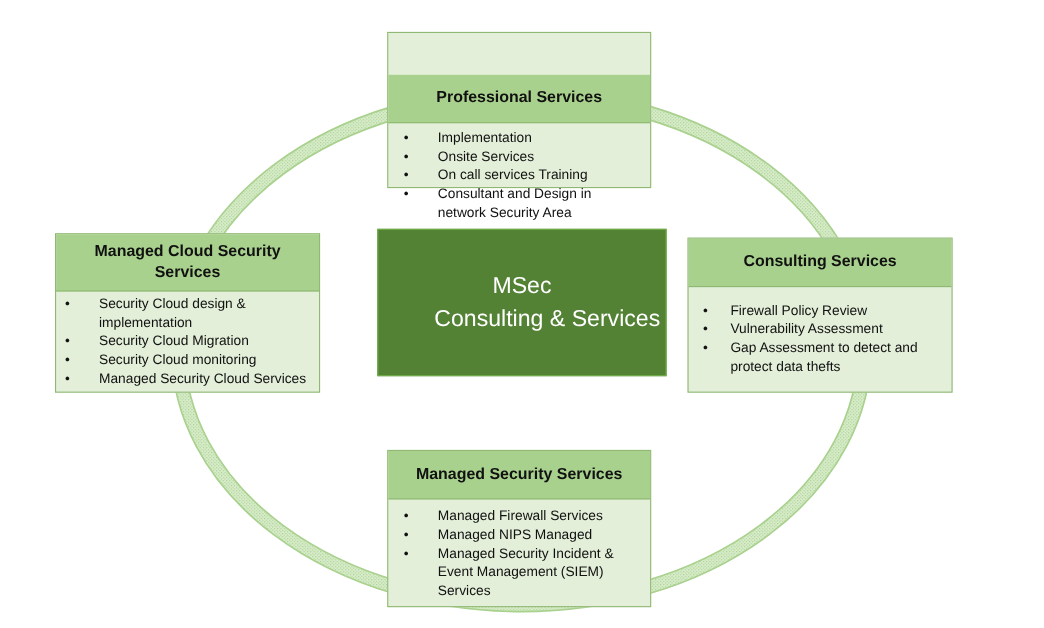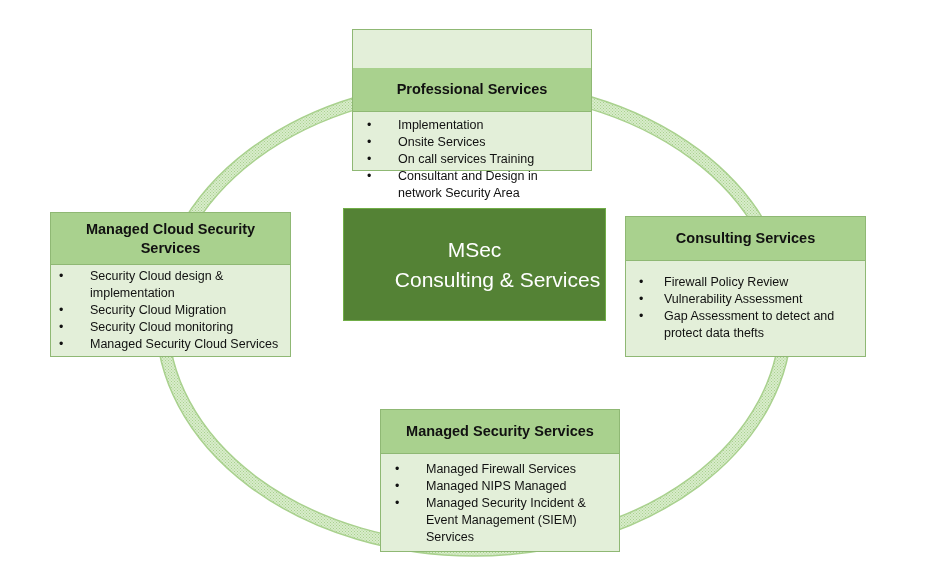"MSec" #center { height: 113px -> 134px }
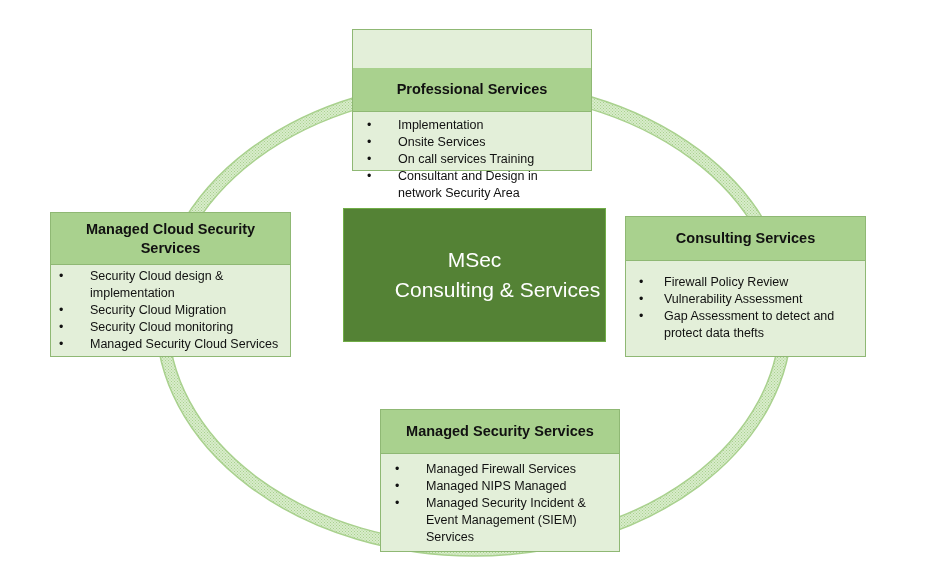"Managed Security Services" div.box { margin-left: 28px -> none }
